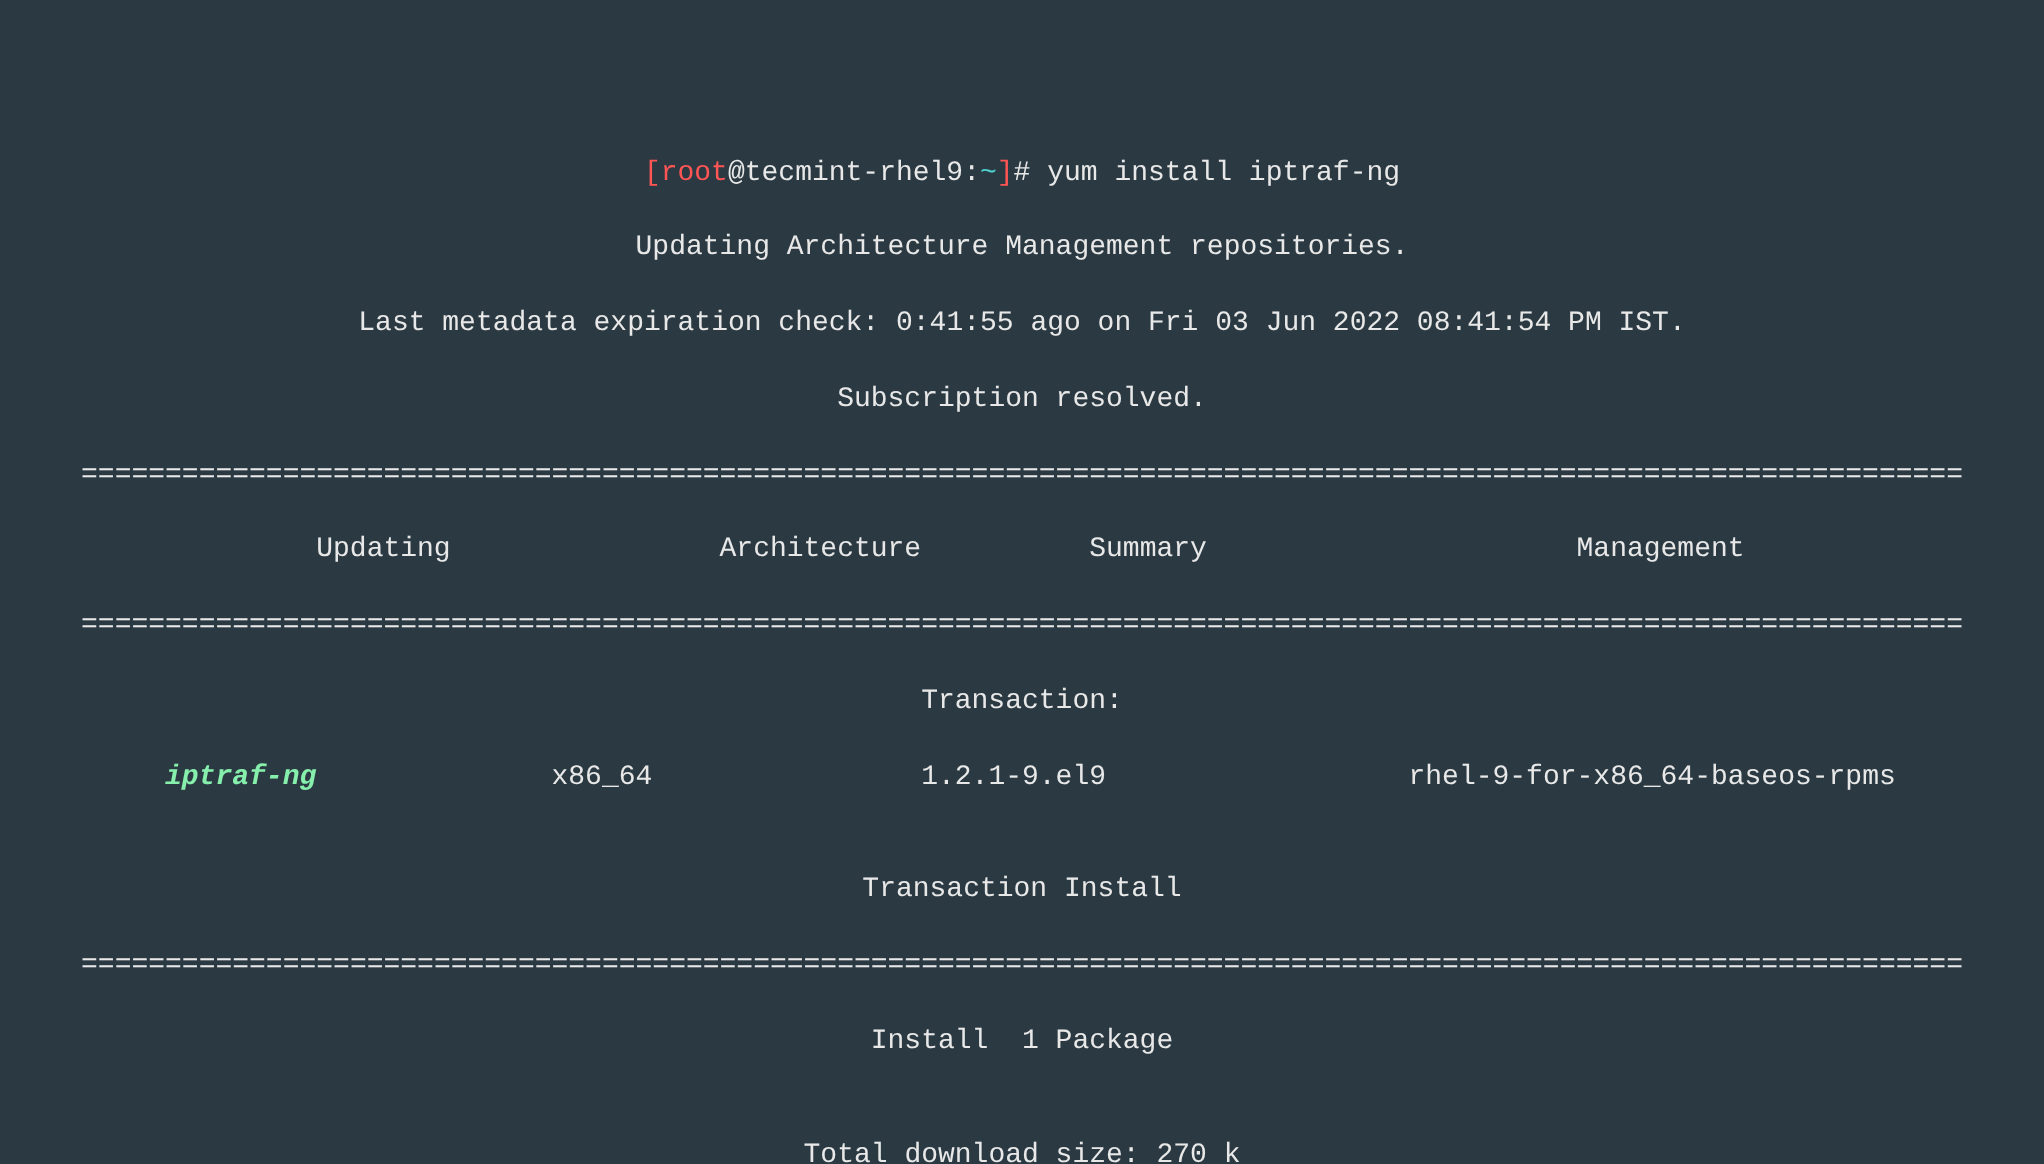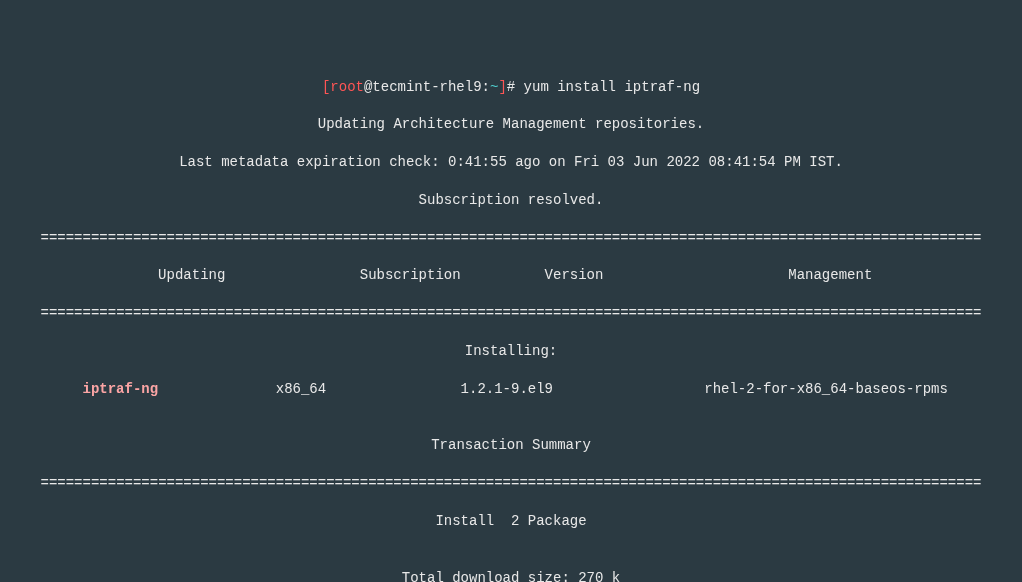"Subscription" span { text: Subscription -> Architecture }
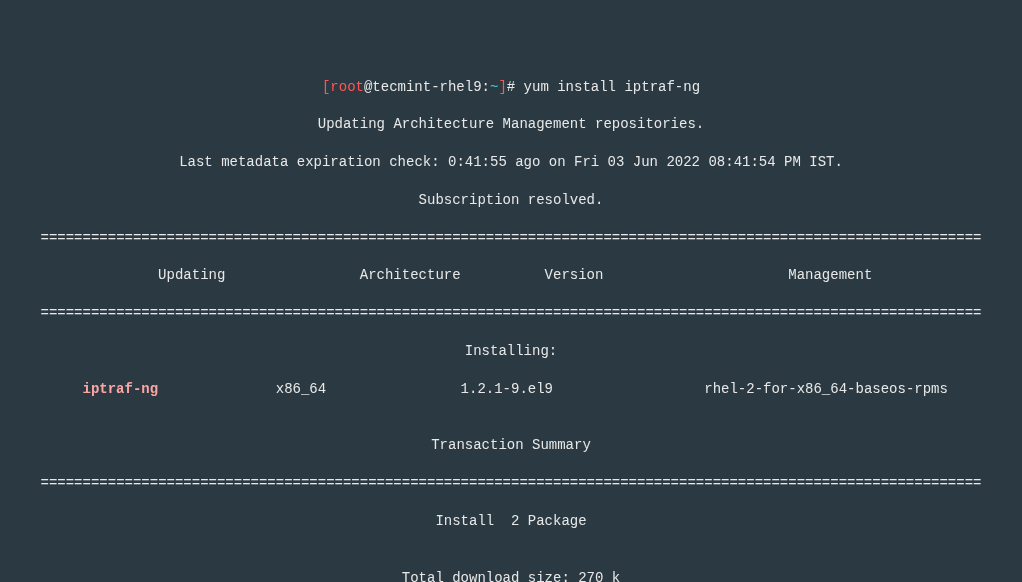"Version" span { text: Version -> Summary }
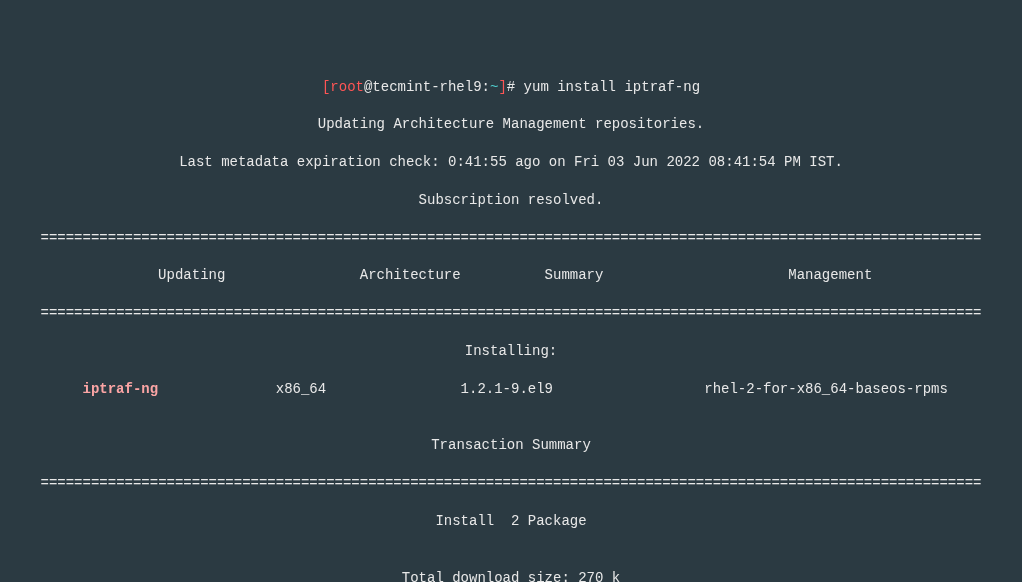"Installing:" div.terminal-line { text: Installing -> Transaction }
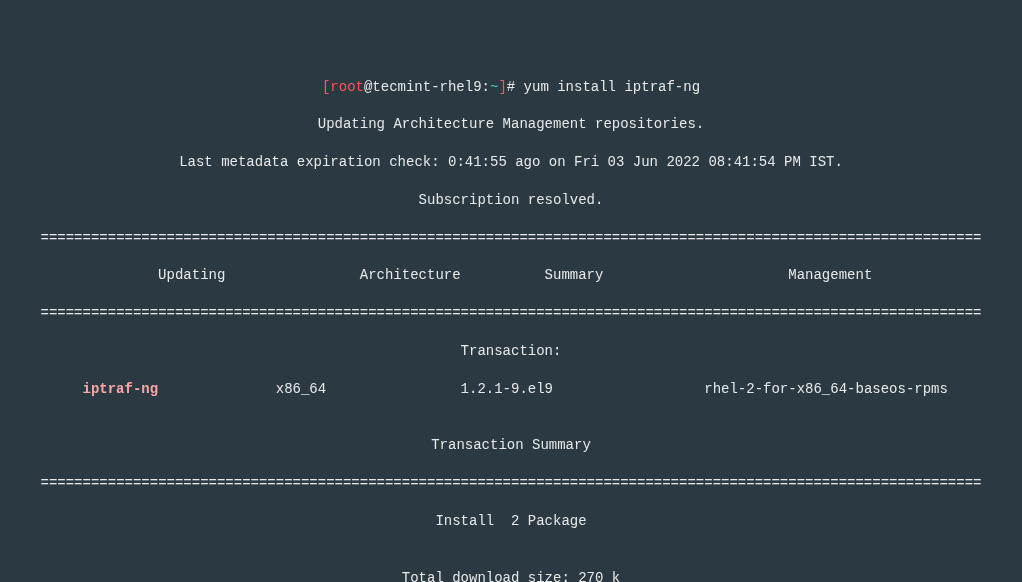"iptraf-ng" .package-name { color: #fca5a5 -> #86efac; font-style: none -> italic }
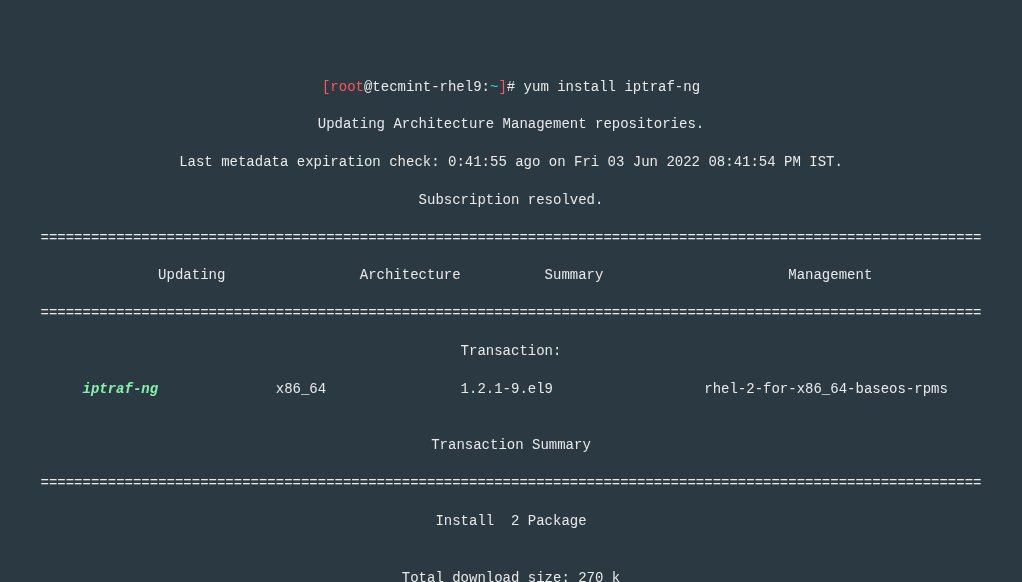"rhel-2-for-x86_64-baseos-rpms" span { text: rhel-2-for-x86 -> rhel-9-for-x86 }
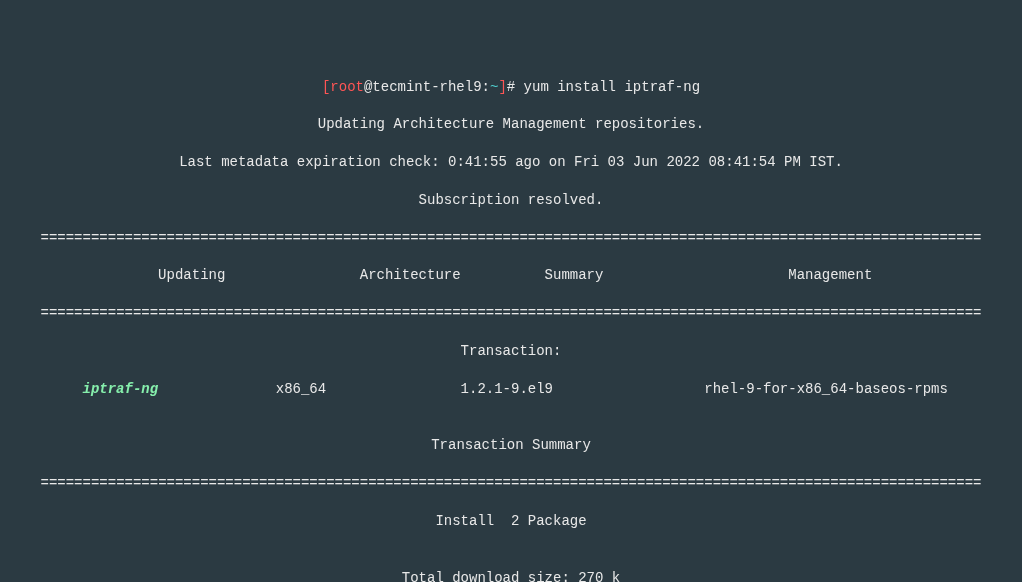"Transaction Summary" div.terminal-line { text: Summary -> Install }
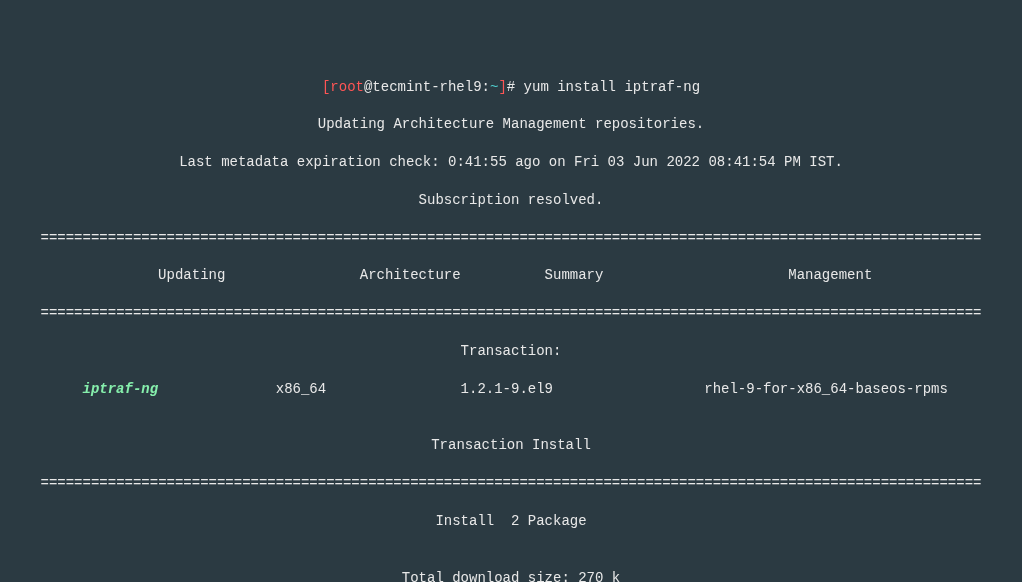"Install 2 Package" div.terminal-line { text: 2 -> 1 }
